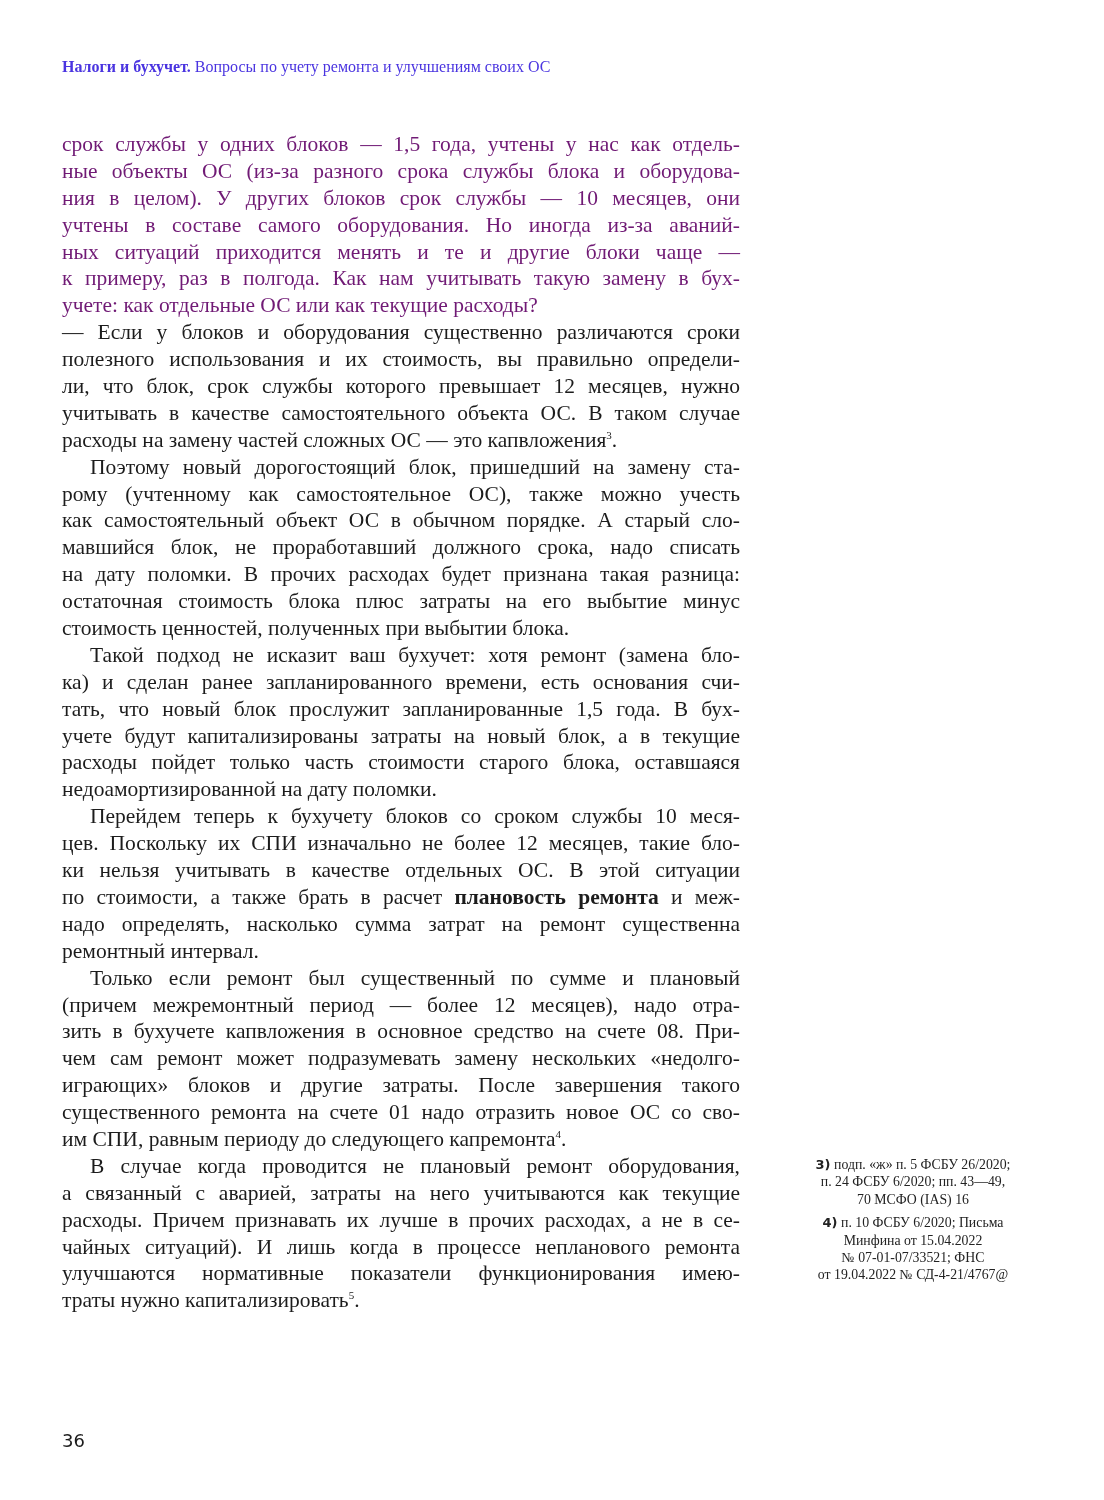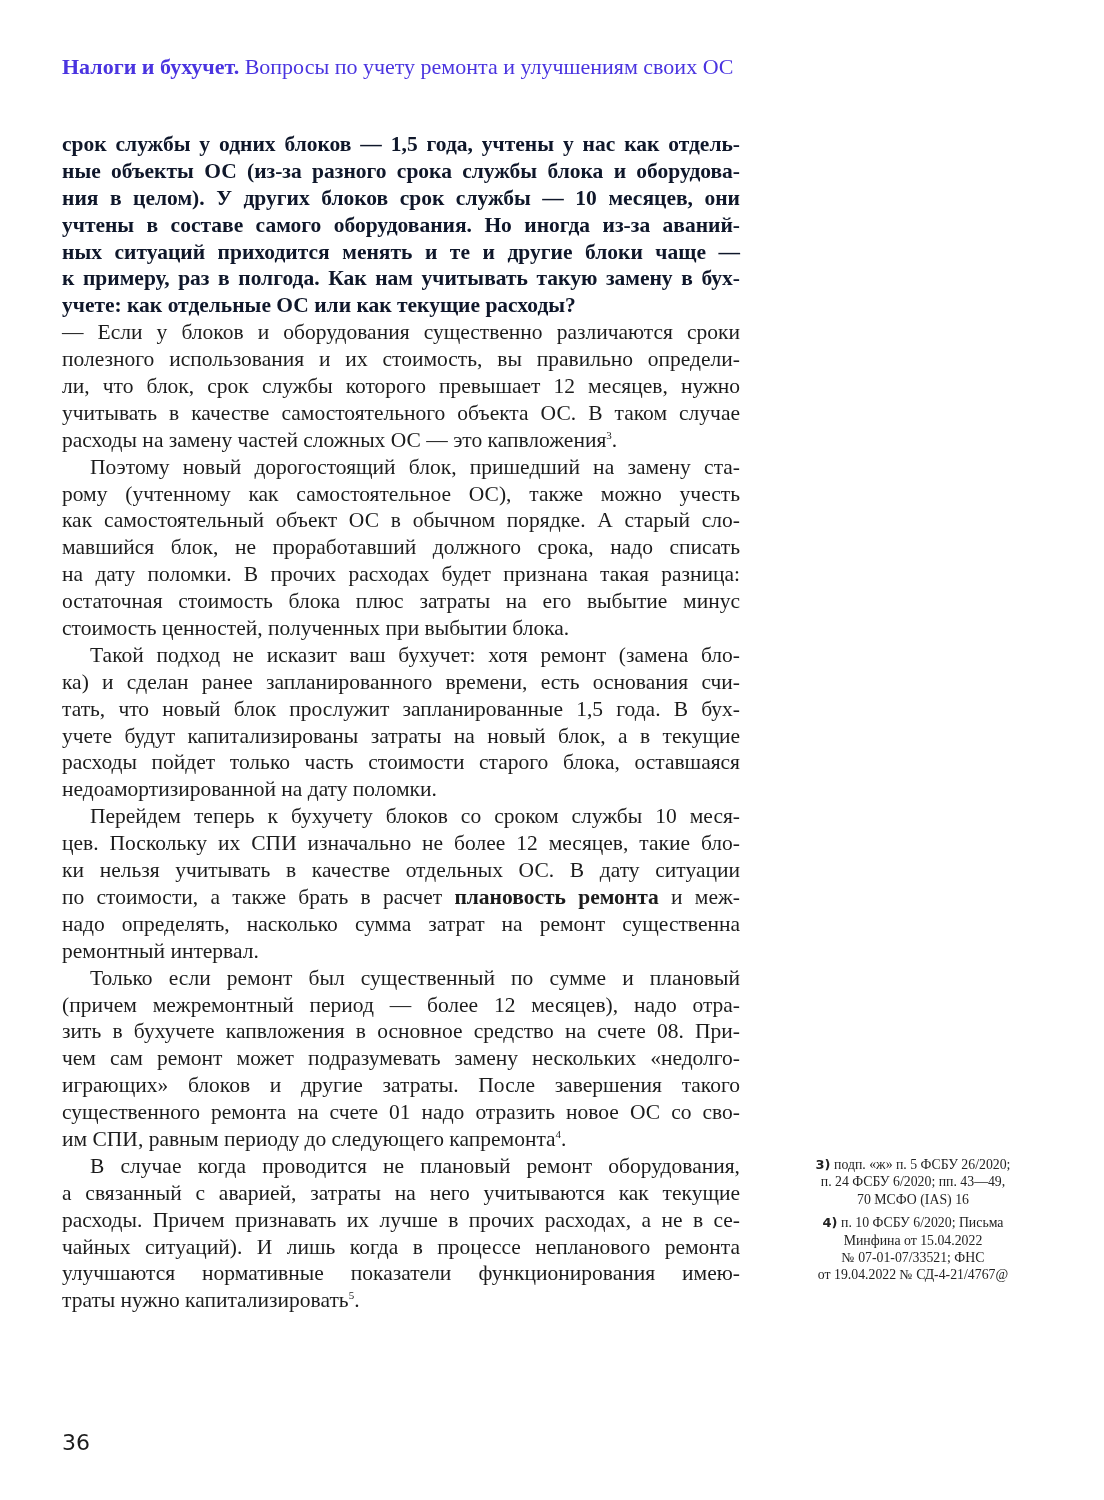"Налоги и бухучет. Вопросы по" .running-head { font-size: 22px -> 16px }
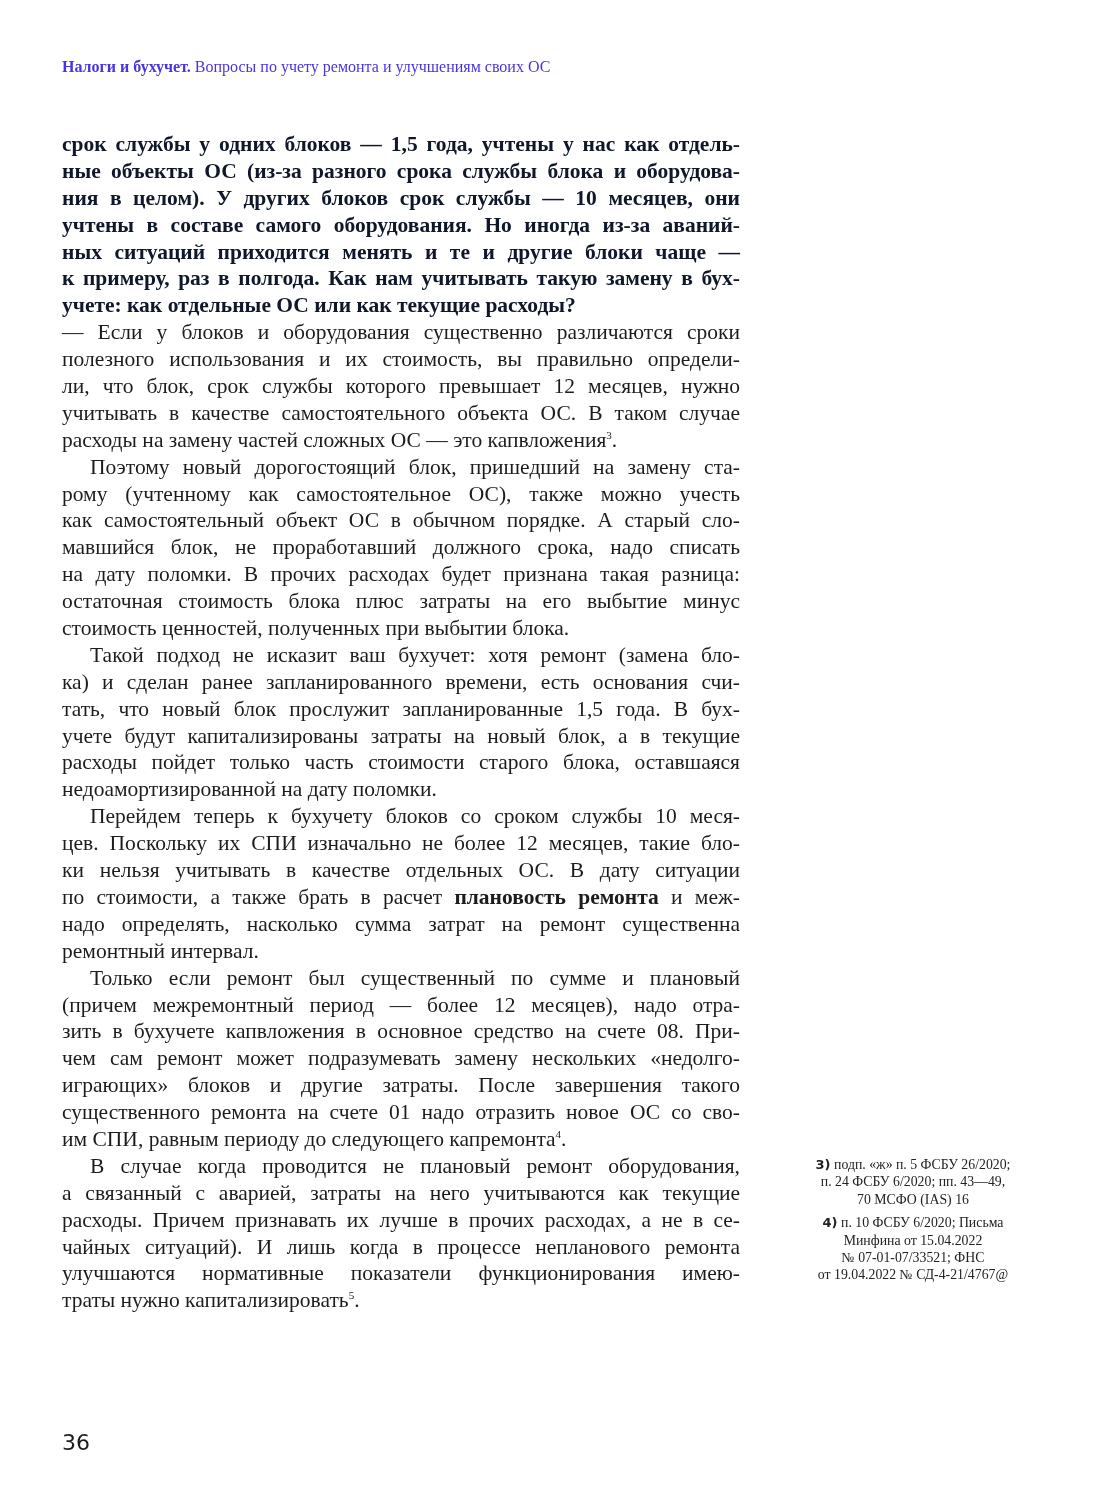"срок службы у одних блоков" .question .line { color: #0f172a -> #701a75; font-weight: bold -> normal }
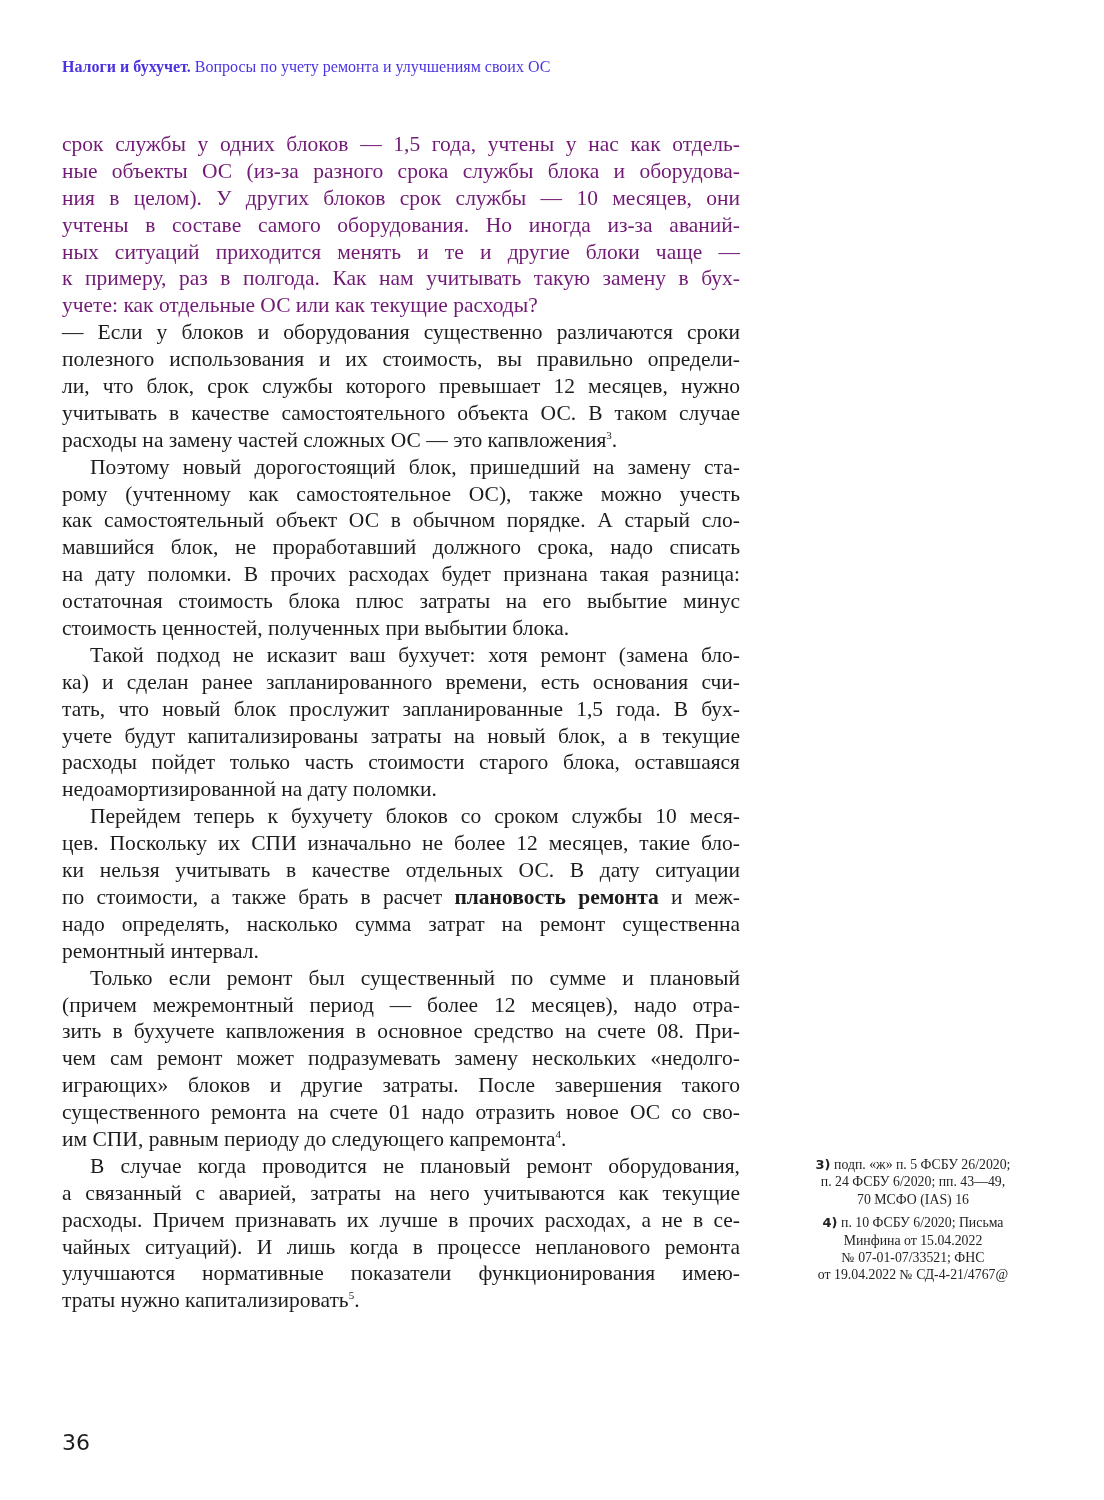"ки нельзя учитывать в качестве" span.line { text: дату -> этой }
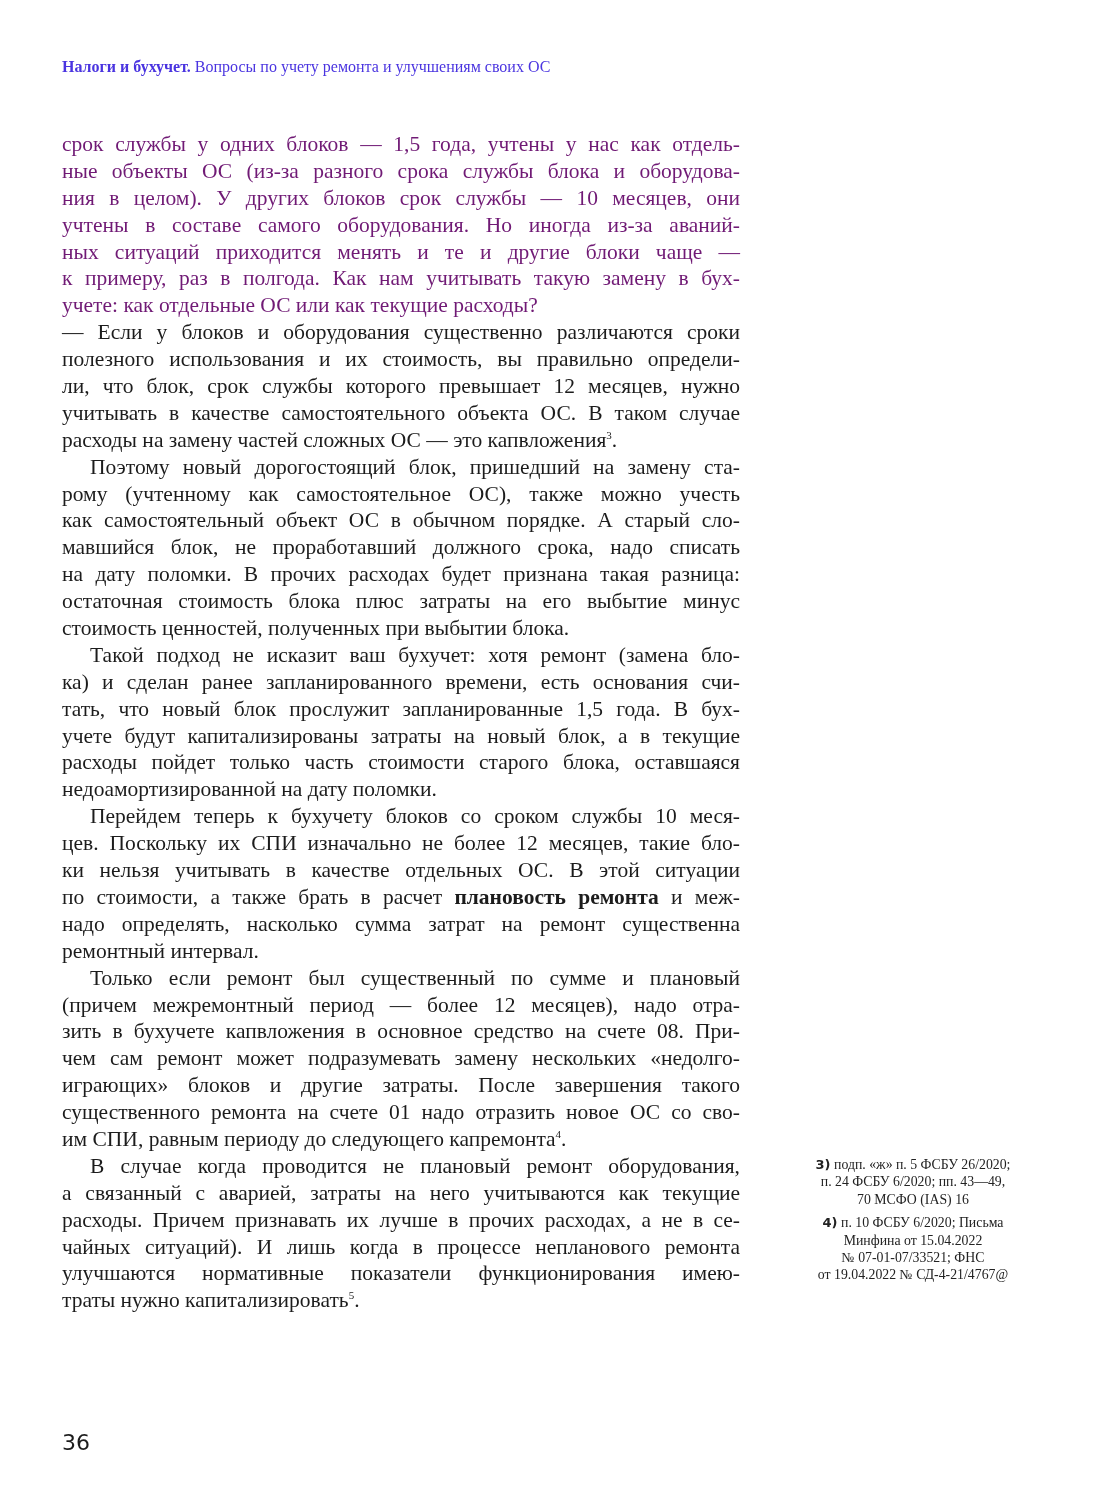"36" .page-number { font-size: 22px -> 18px }
